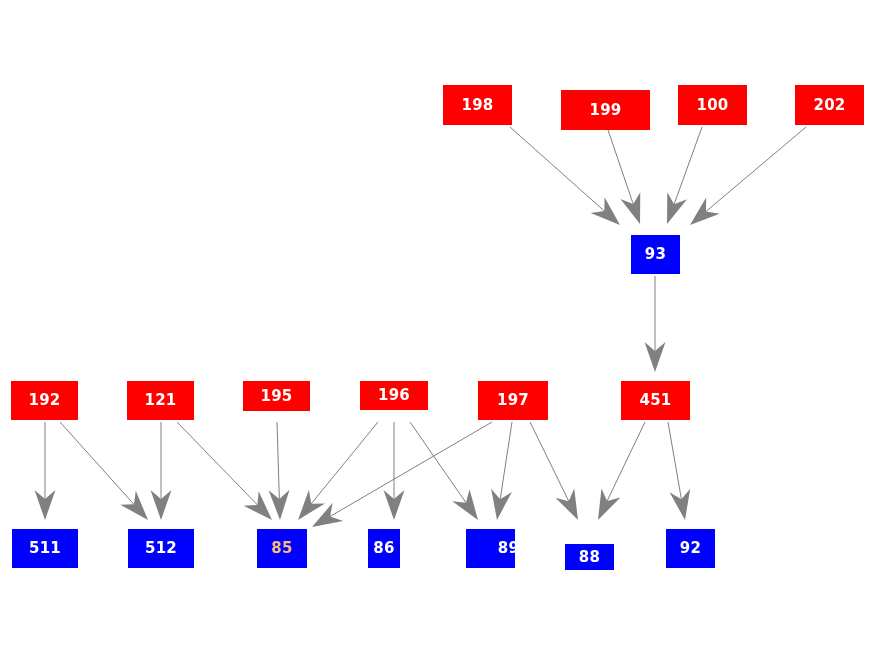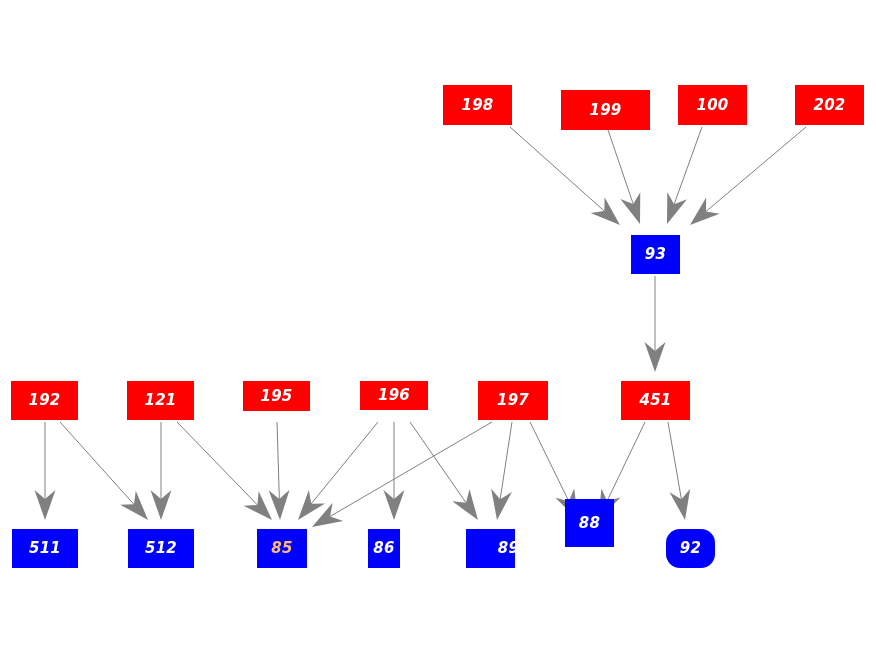"198" #graph-canvas { font-style: italic -> none }
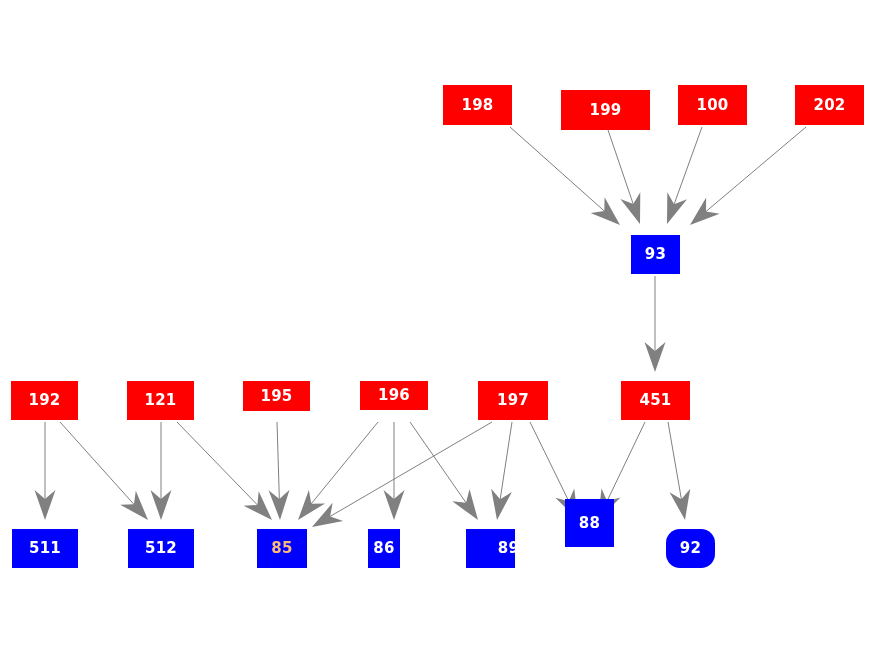"88" div.node { height: 48px -> 26px; top: 499px -> 544px }
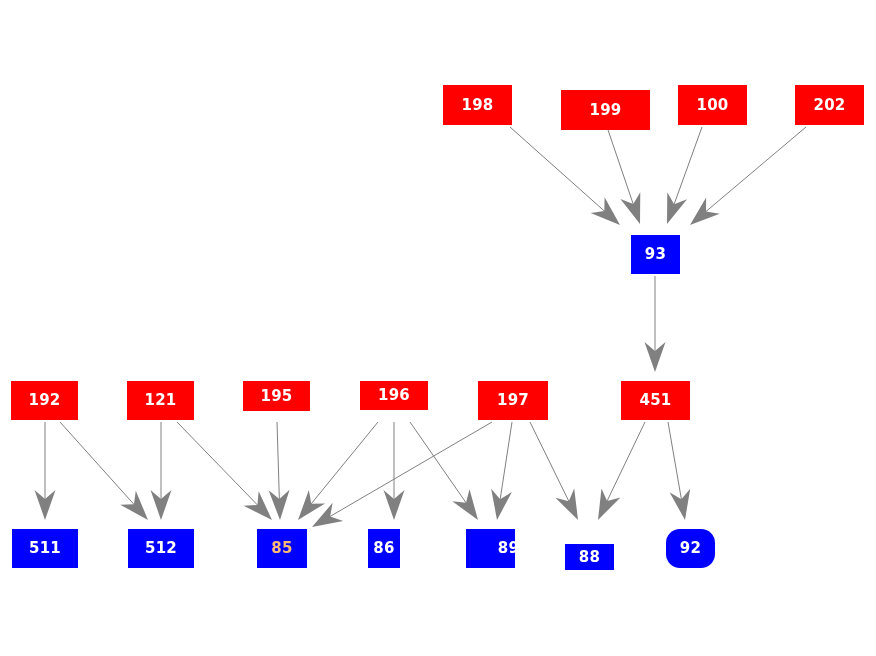"92" div.node { border-radius: 14px -> none }
